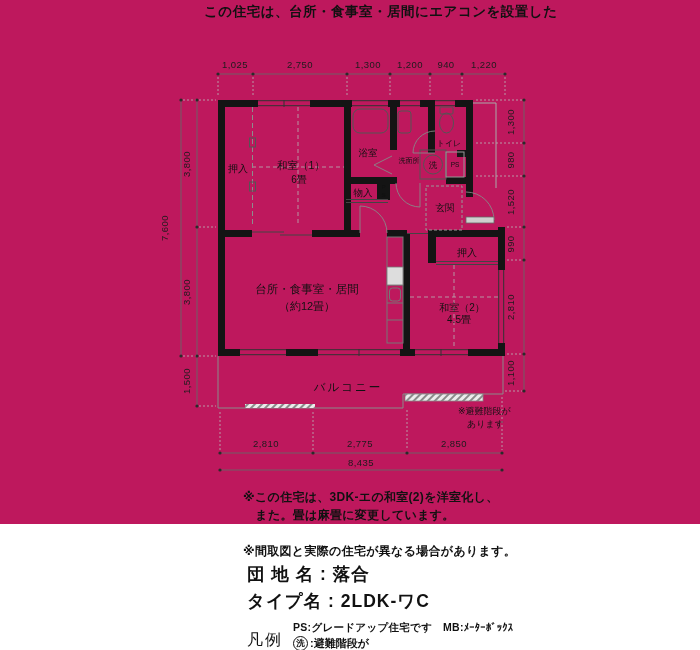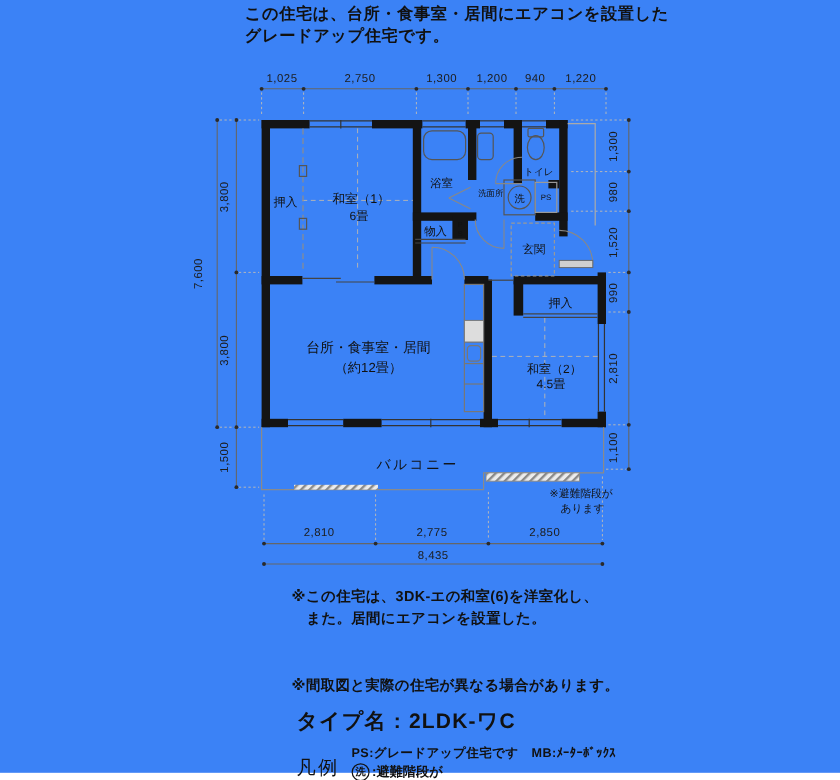"この住宅は、台所・食事室・居間にエアコンを設置した" .page { background: #3b82f6 -> #be185d; height: 644px -> 524px }
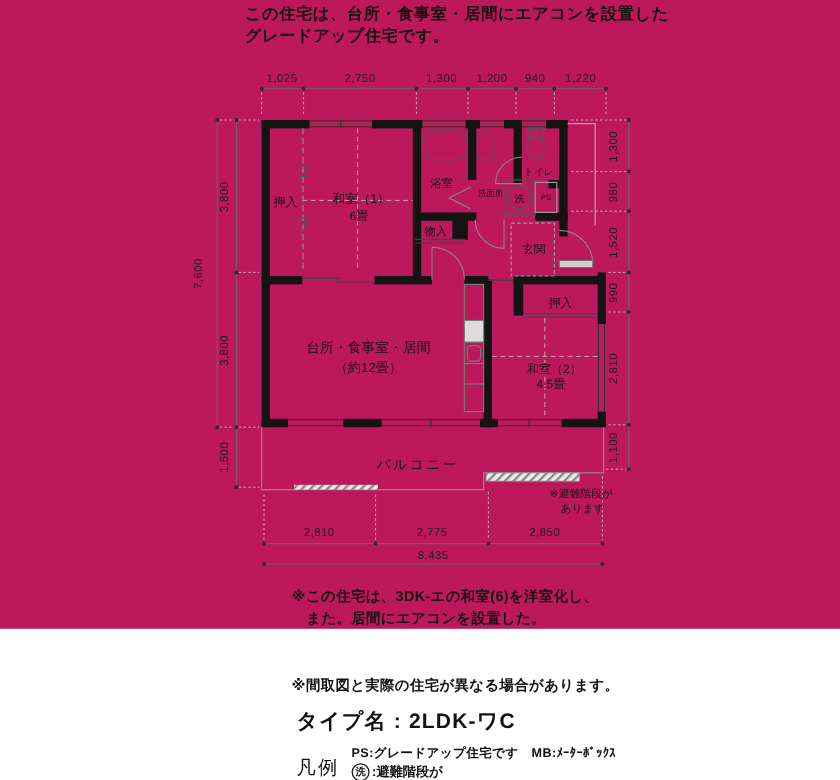"グレードアップ住宅です。" div { html: <div>グレードアップ住宅です。</div> -> none }
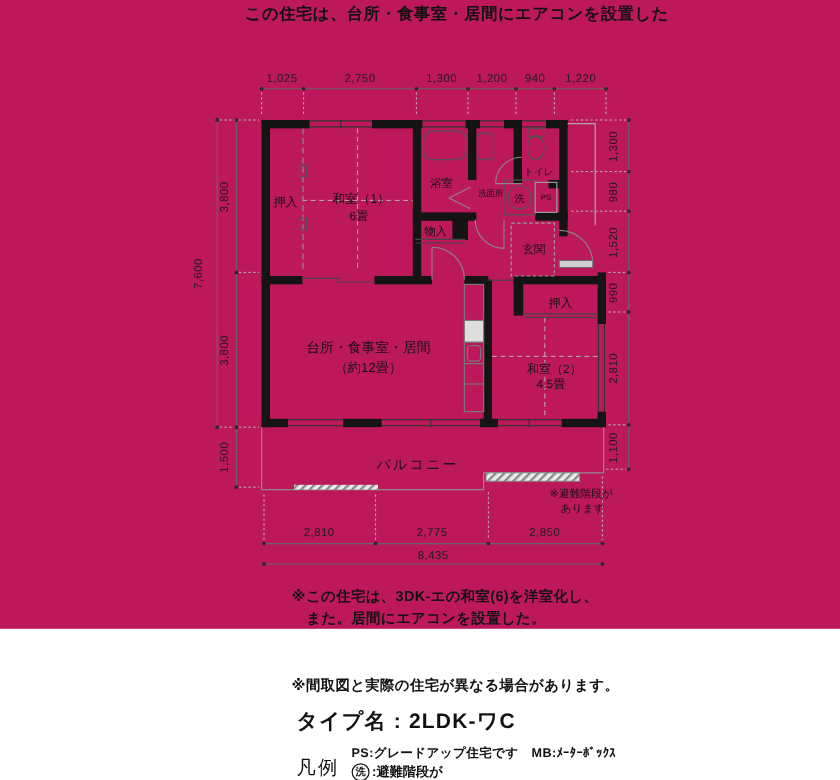"※この住宅は、3DK-エの和室(6)を洋室化し、" div { text: 6 -> 2 }
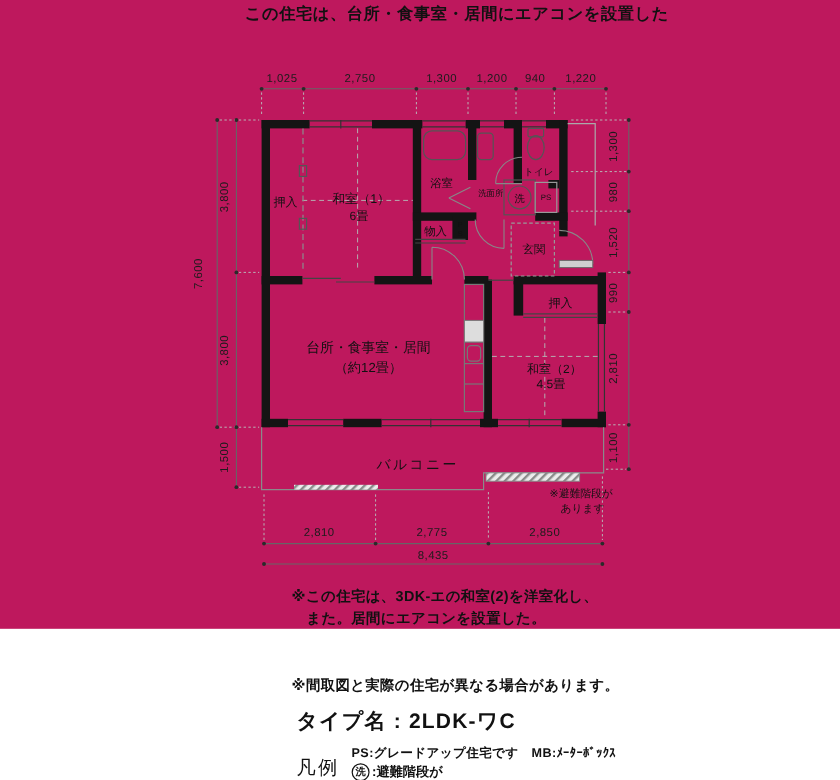"また。居間にエアコンを設置した。" div { text: 居間にエアコンを設置した -> 畳は麻畳に変更しています }
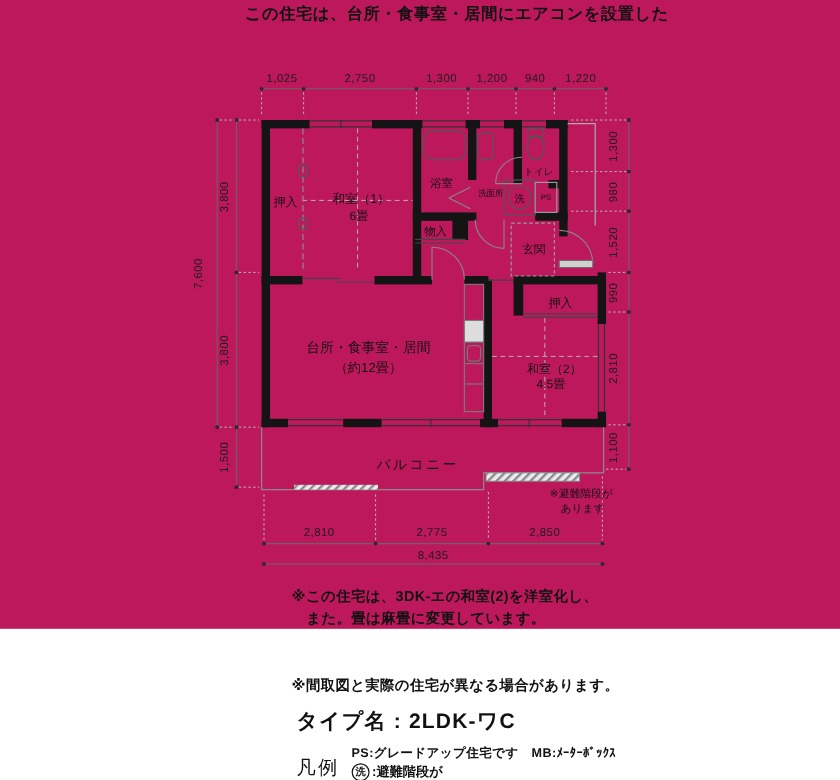"※間取図と実際の住宅が異なる場合があります。" .note2 { margin-top: 20px -> none }
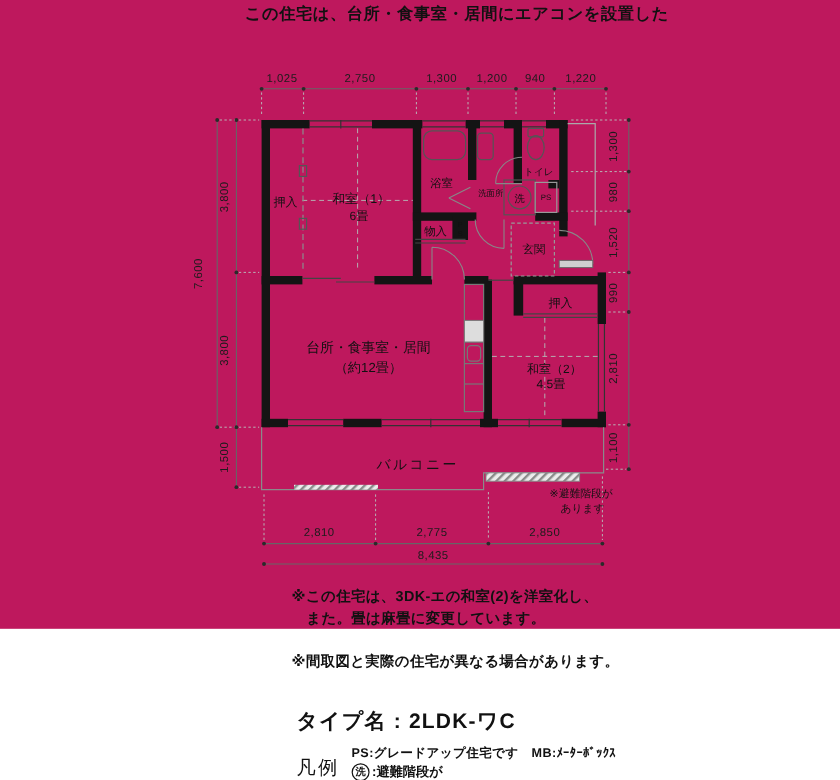"団 地 名 : 落合" div.abs { html: none -> <div>団 地 名 : 落合</div> }
